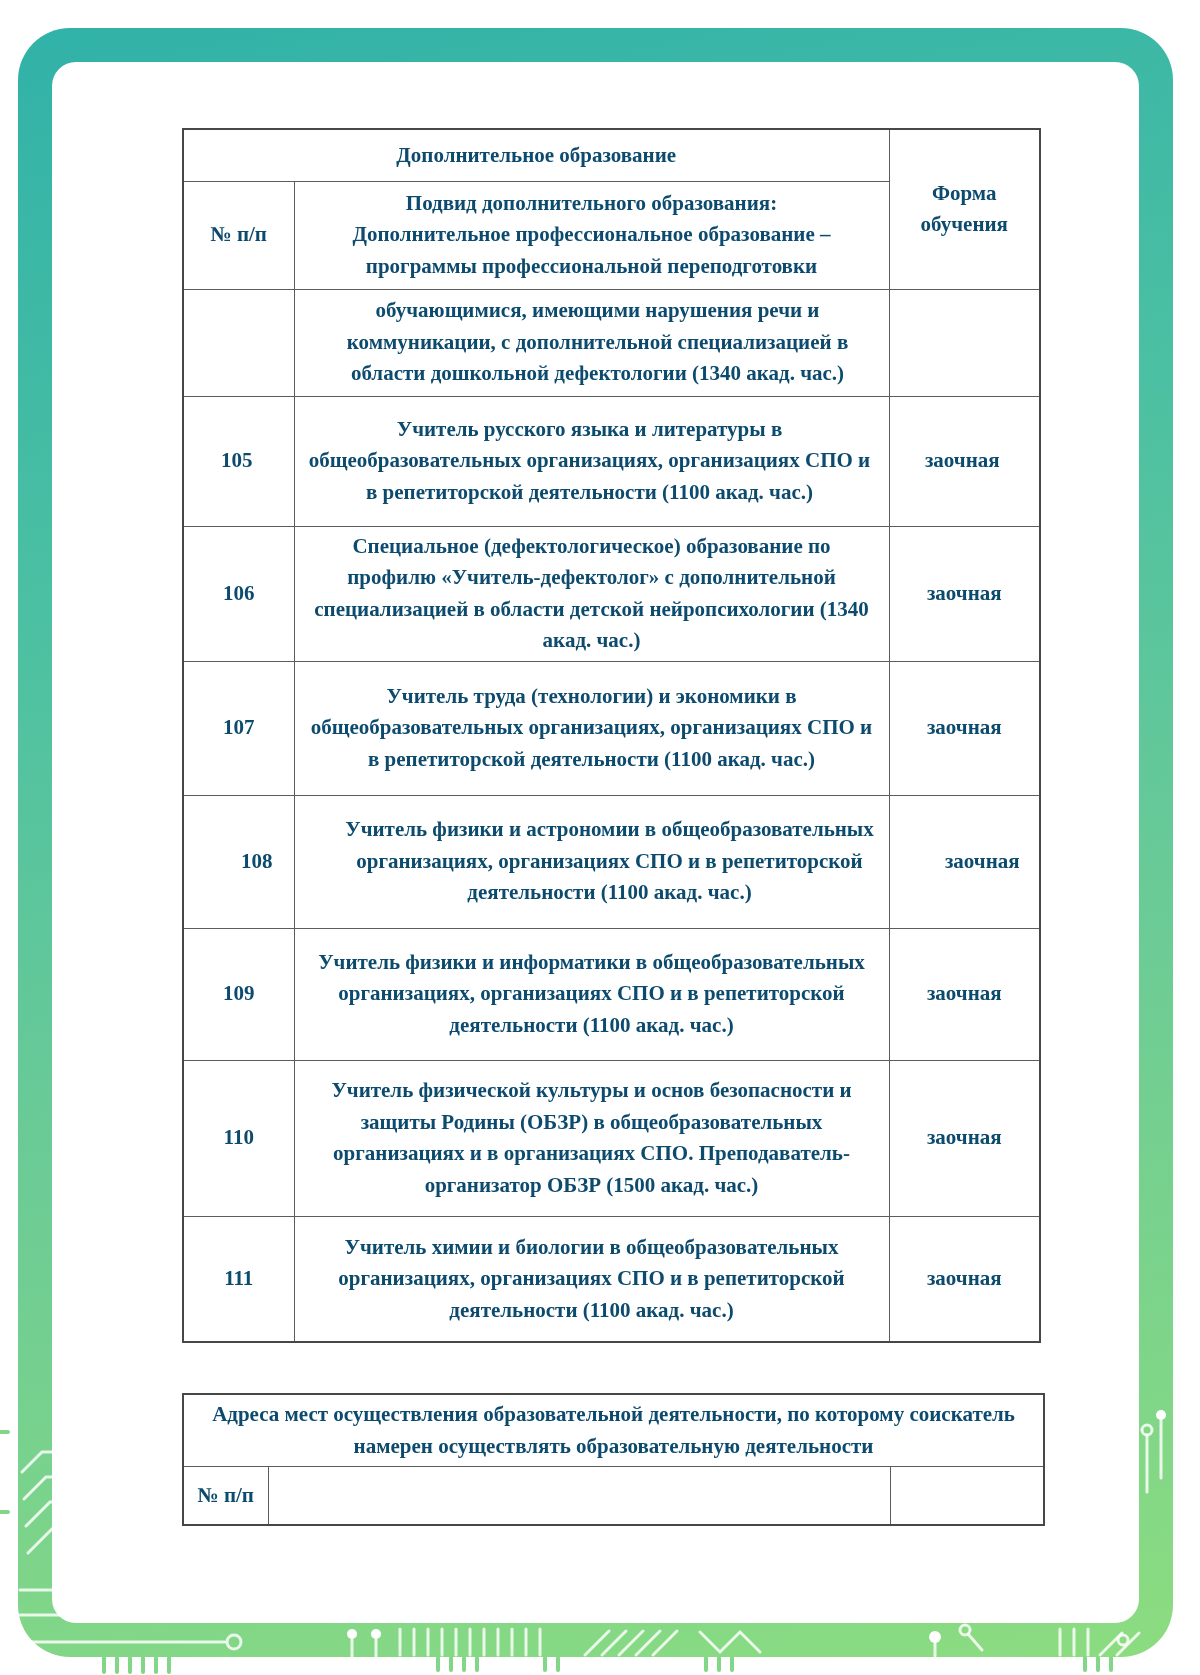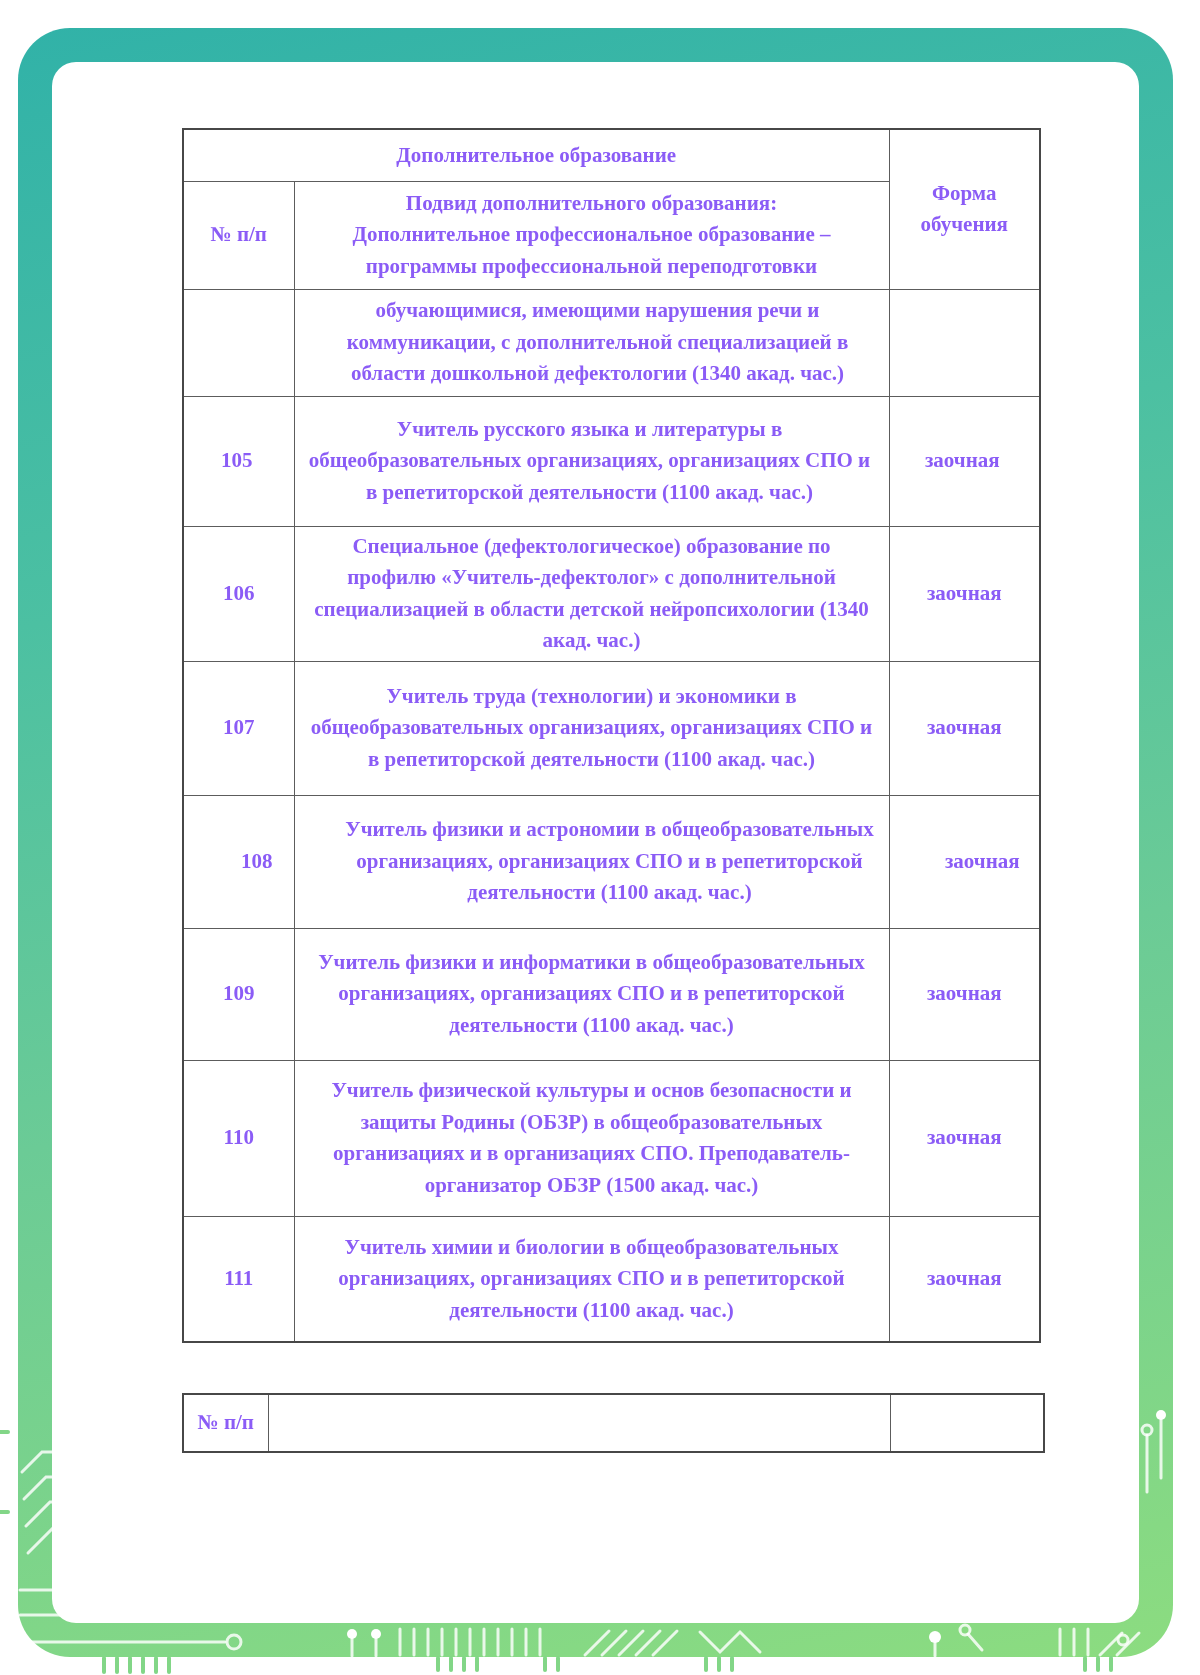"Дополнительное образование" .doc-table td { color: #8b5cf6 -> #0c4a6e }
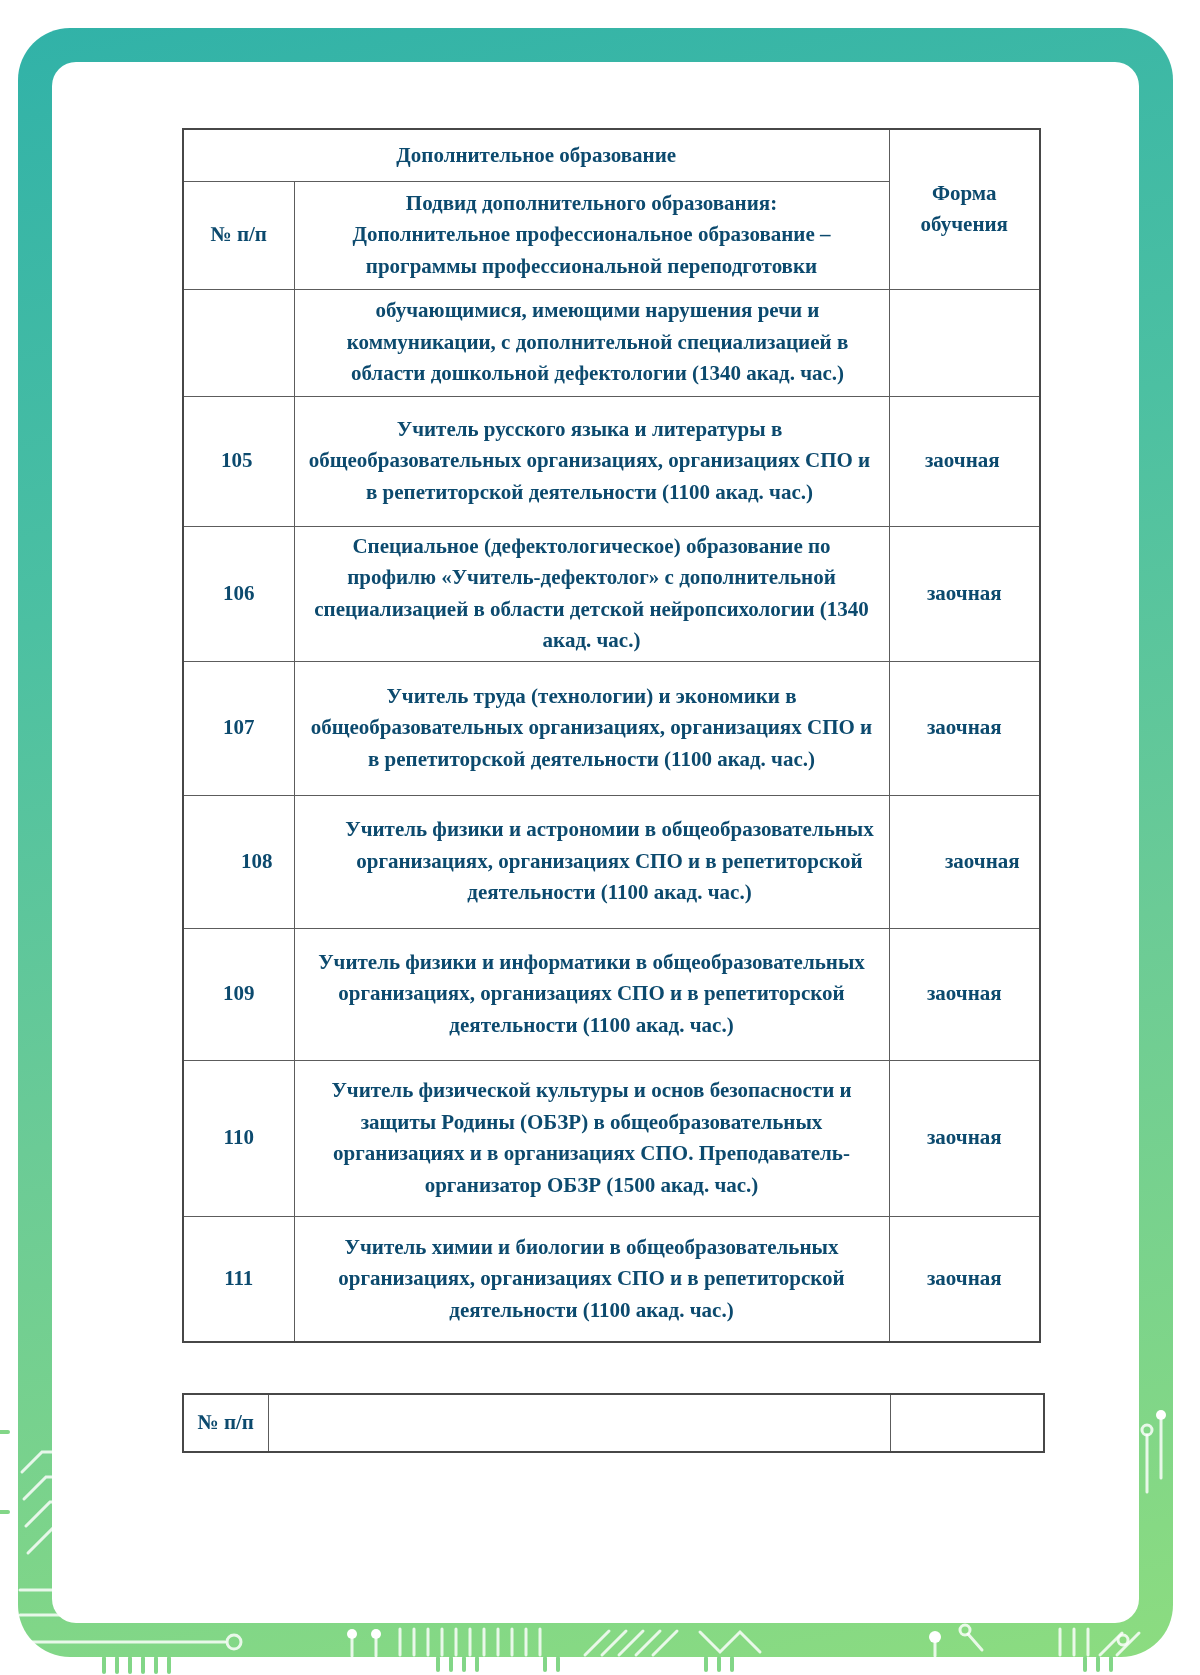"Адреса мест осуществления" tr.ah1 { html: none -> <tr> <td>Адреса мест осуществления образовательной деятельности, по которому соискатель намерен осуществлять образовательную деятельности</td> </tr> }
